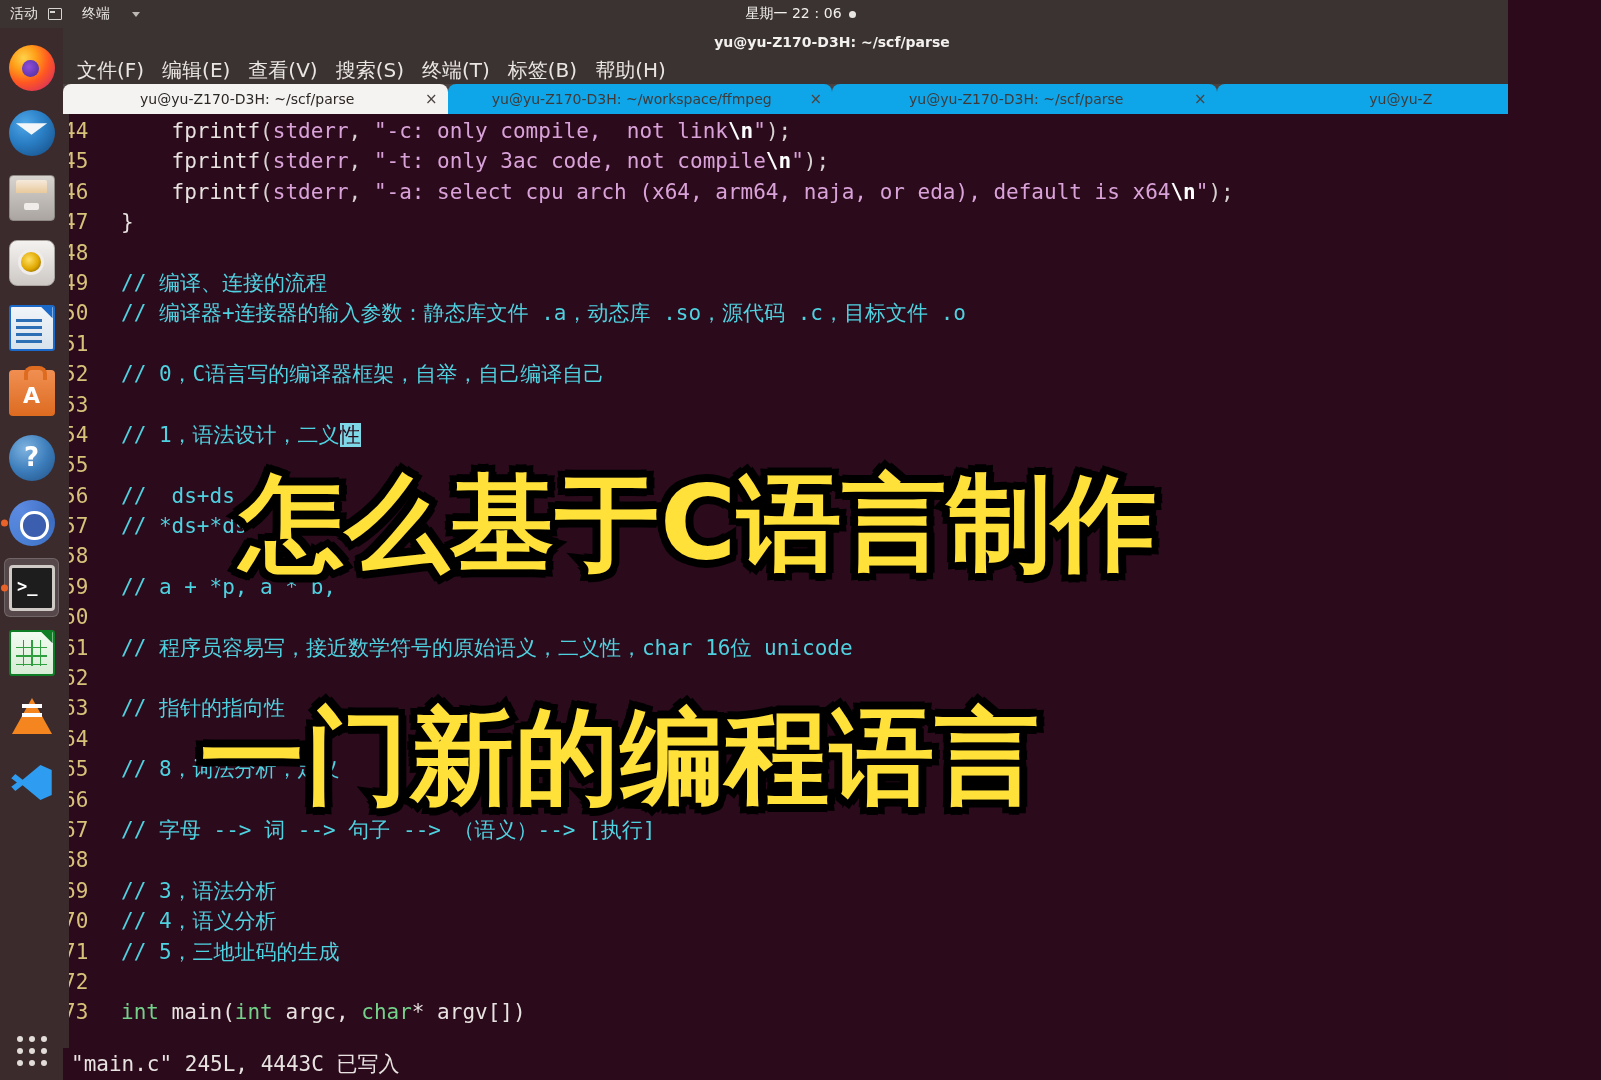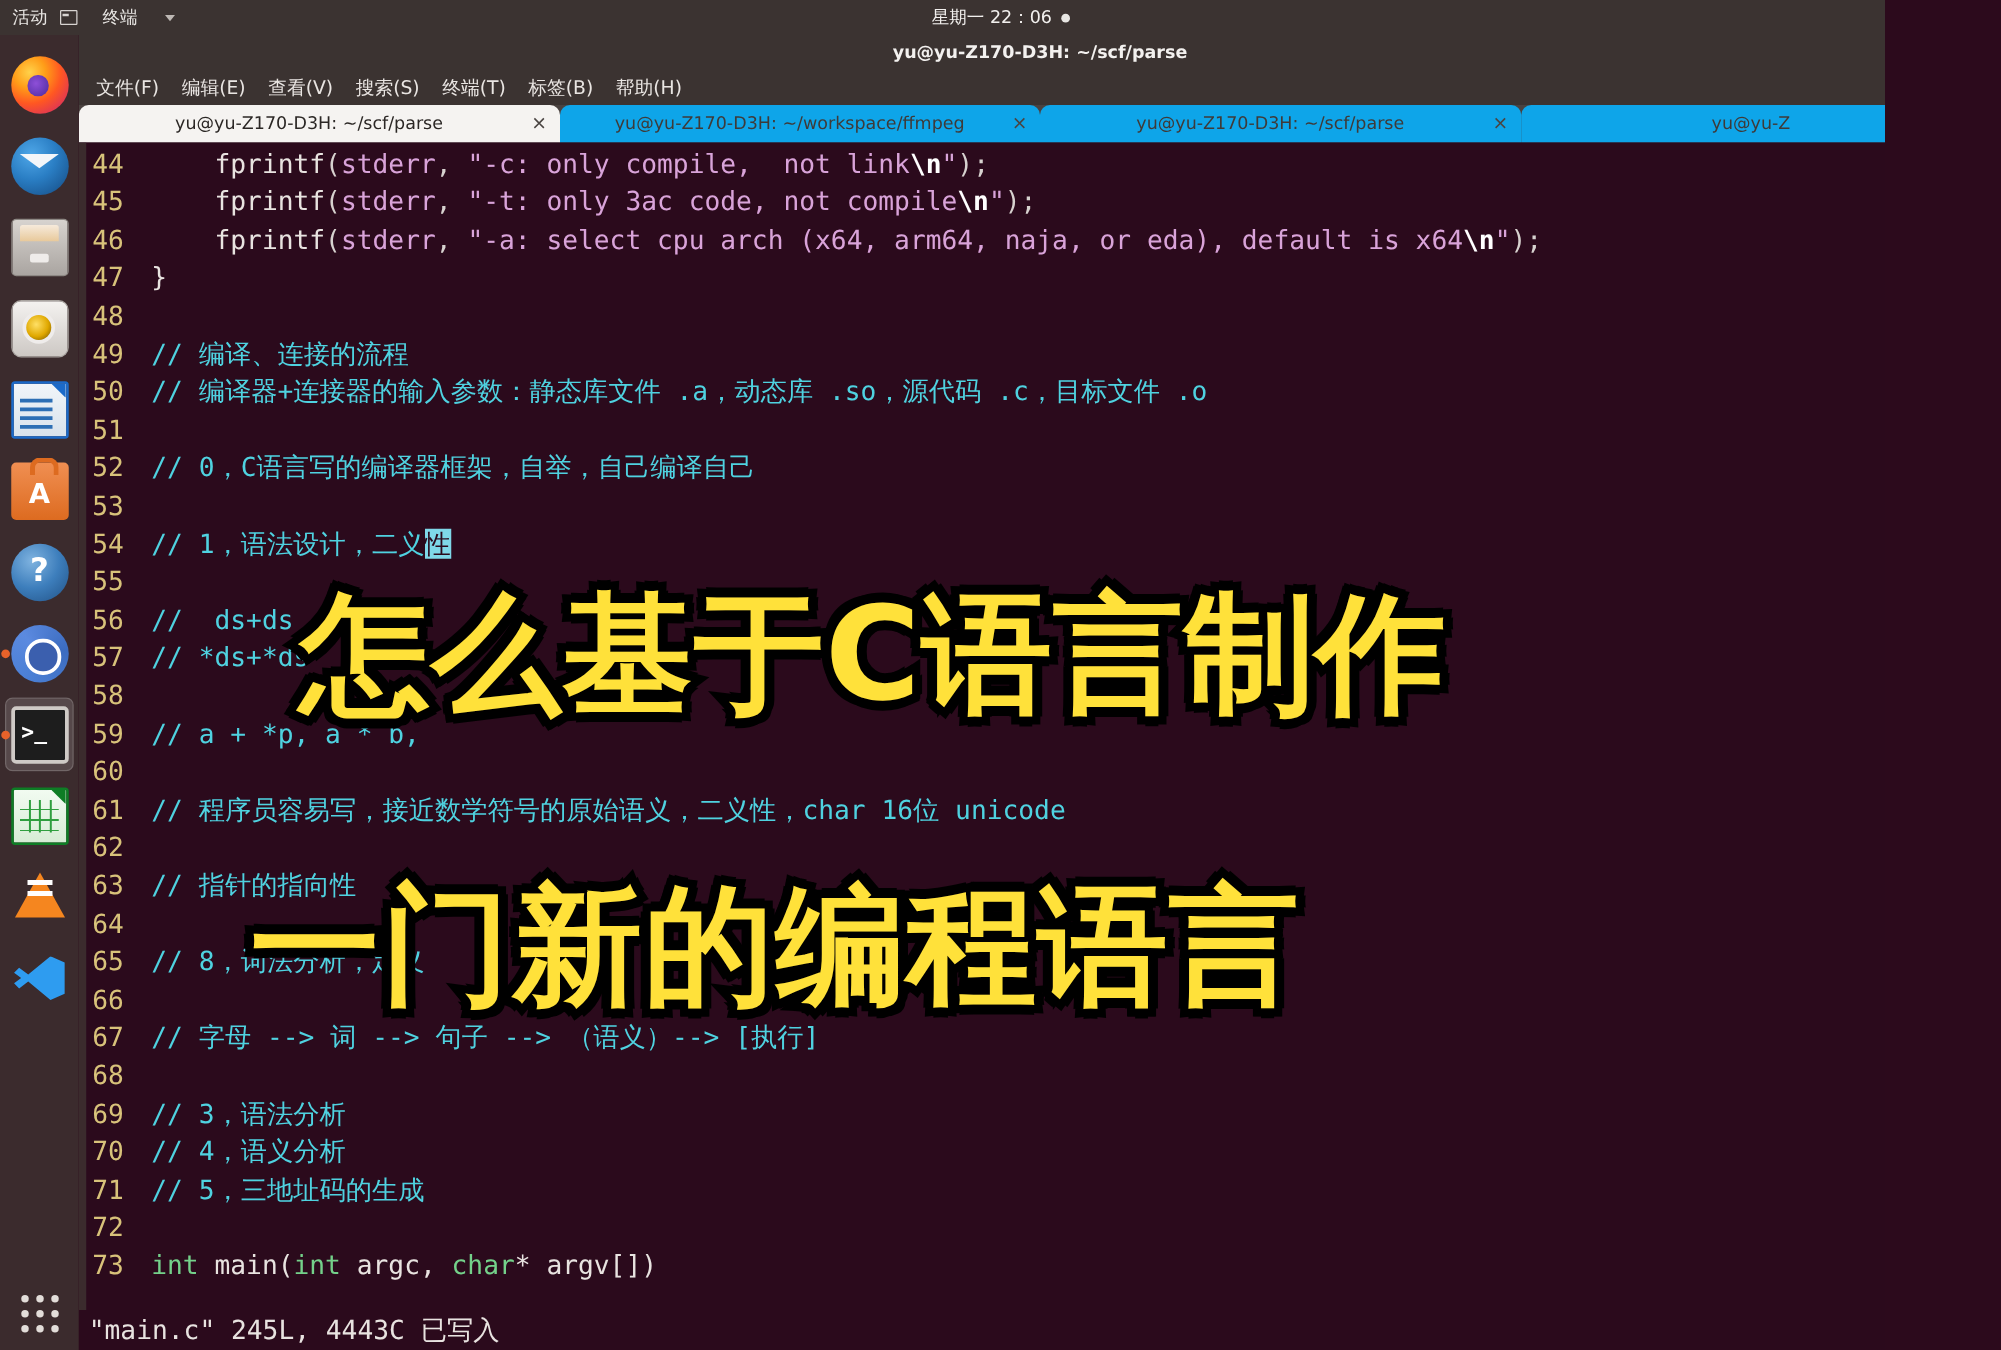"文件(F)" .menubar { font-size: 15px -> 20px }
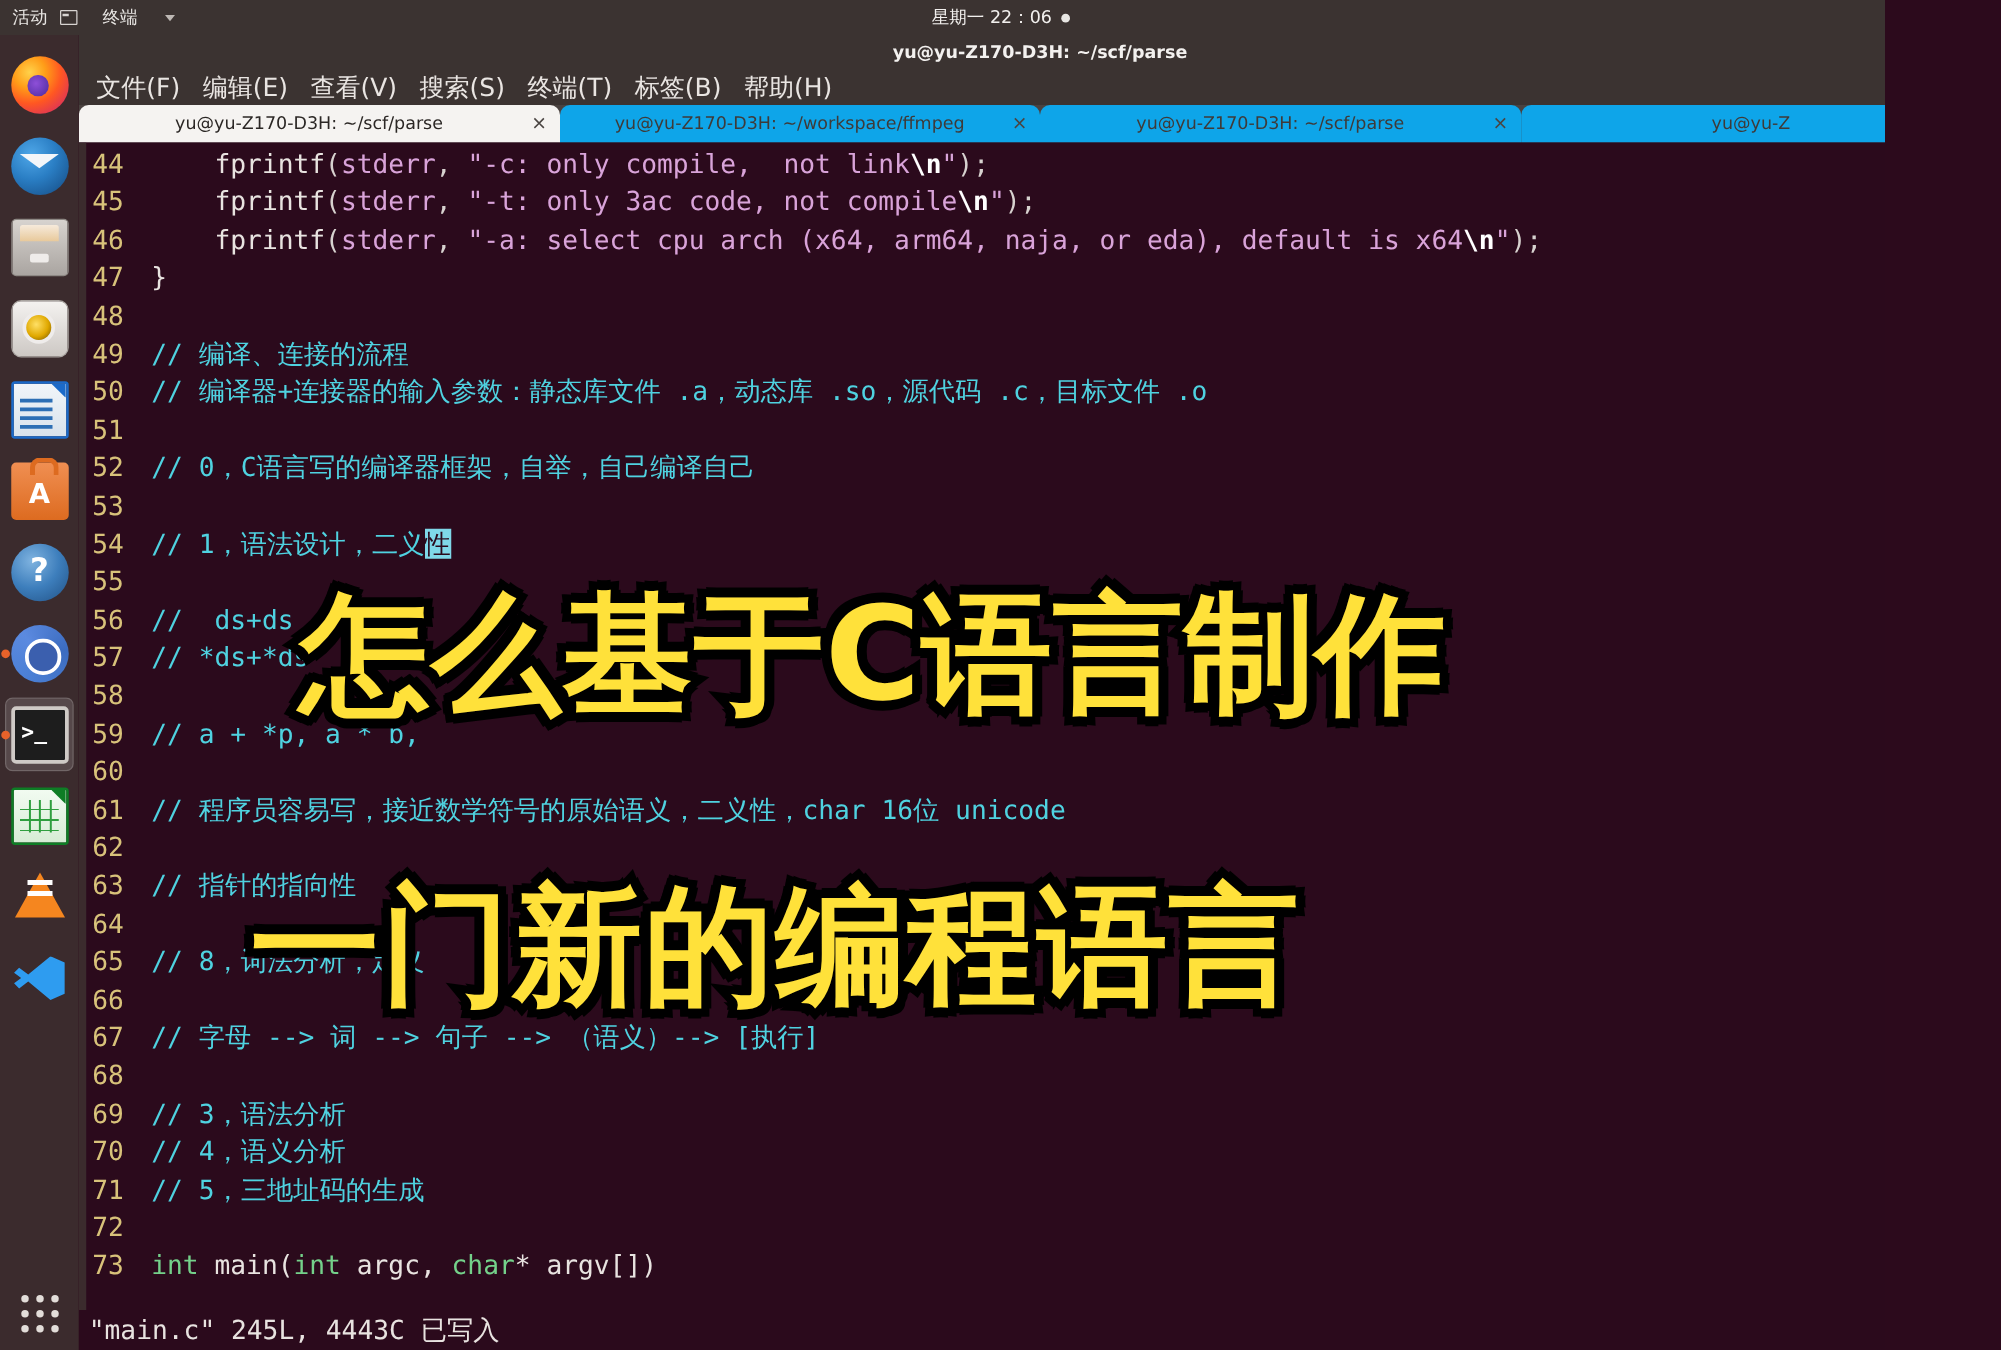"44" .lnum { text-align: center -> left }
